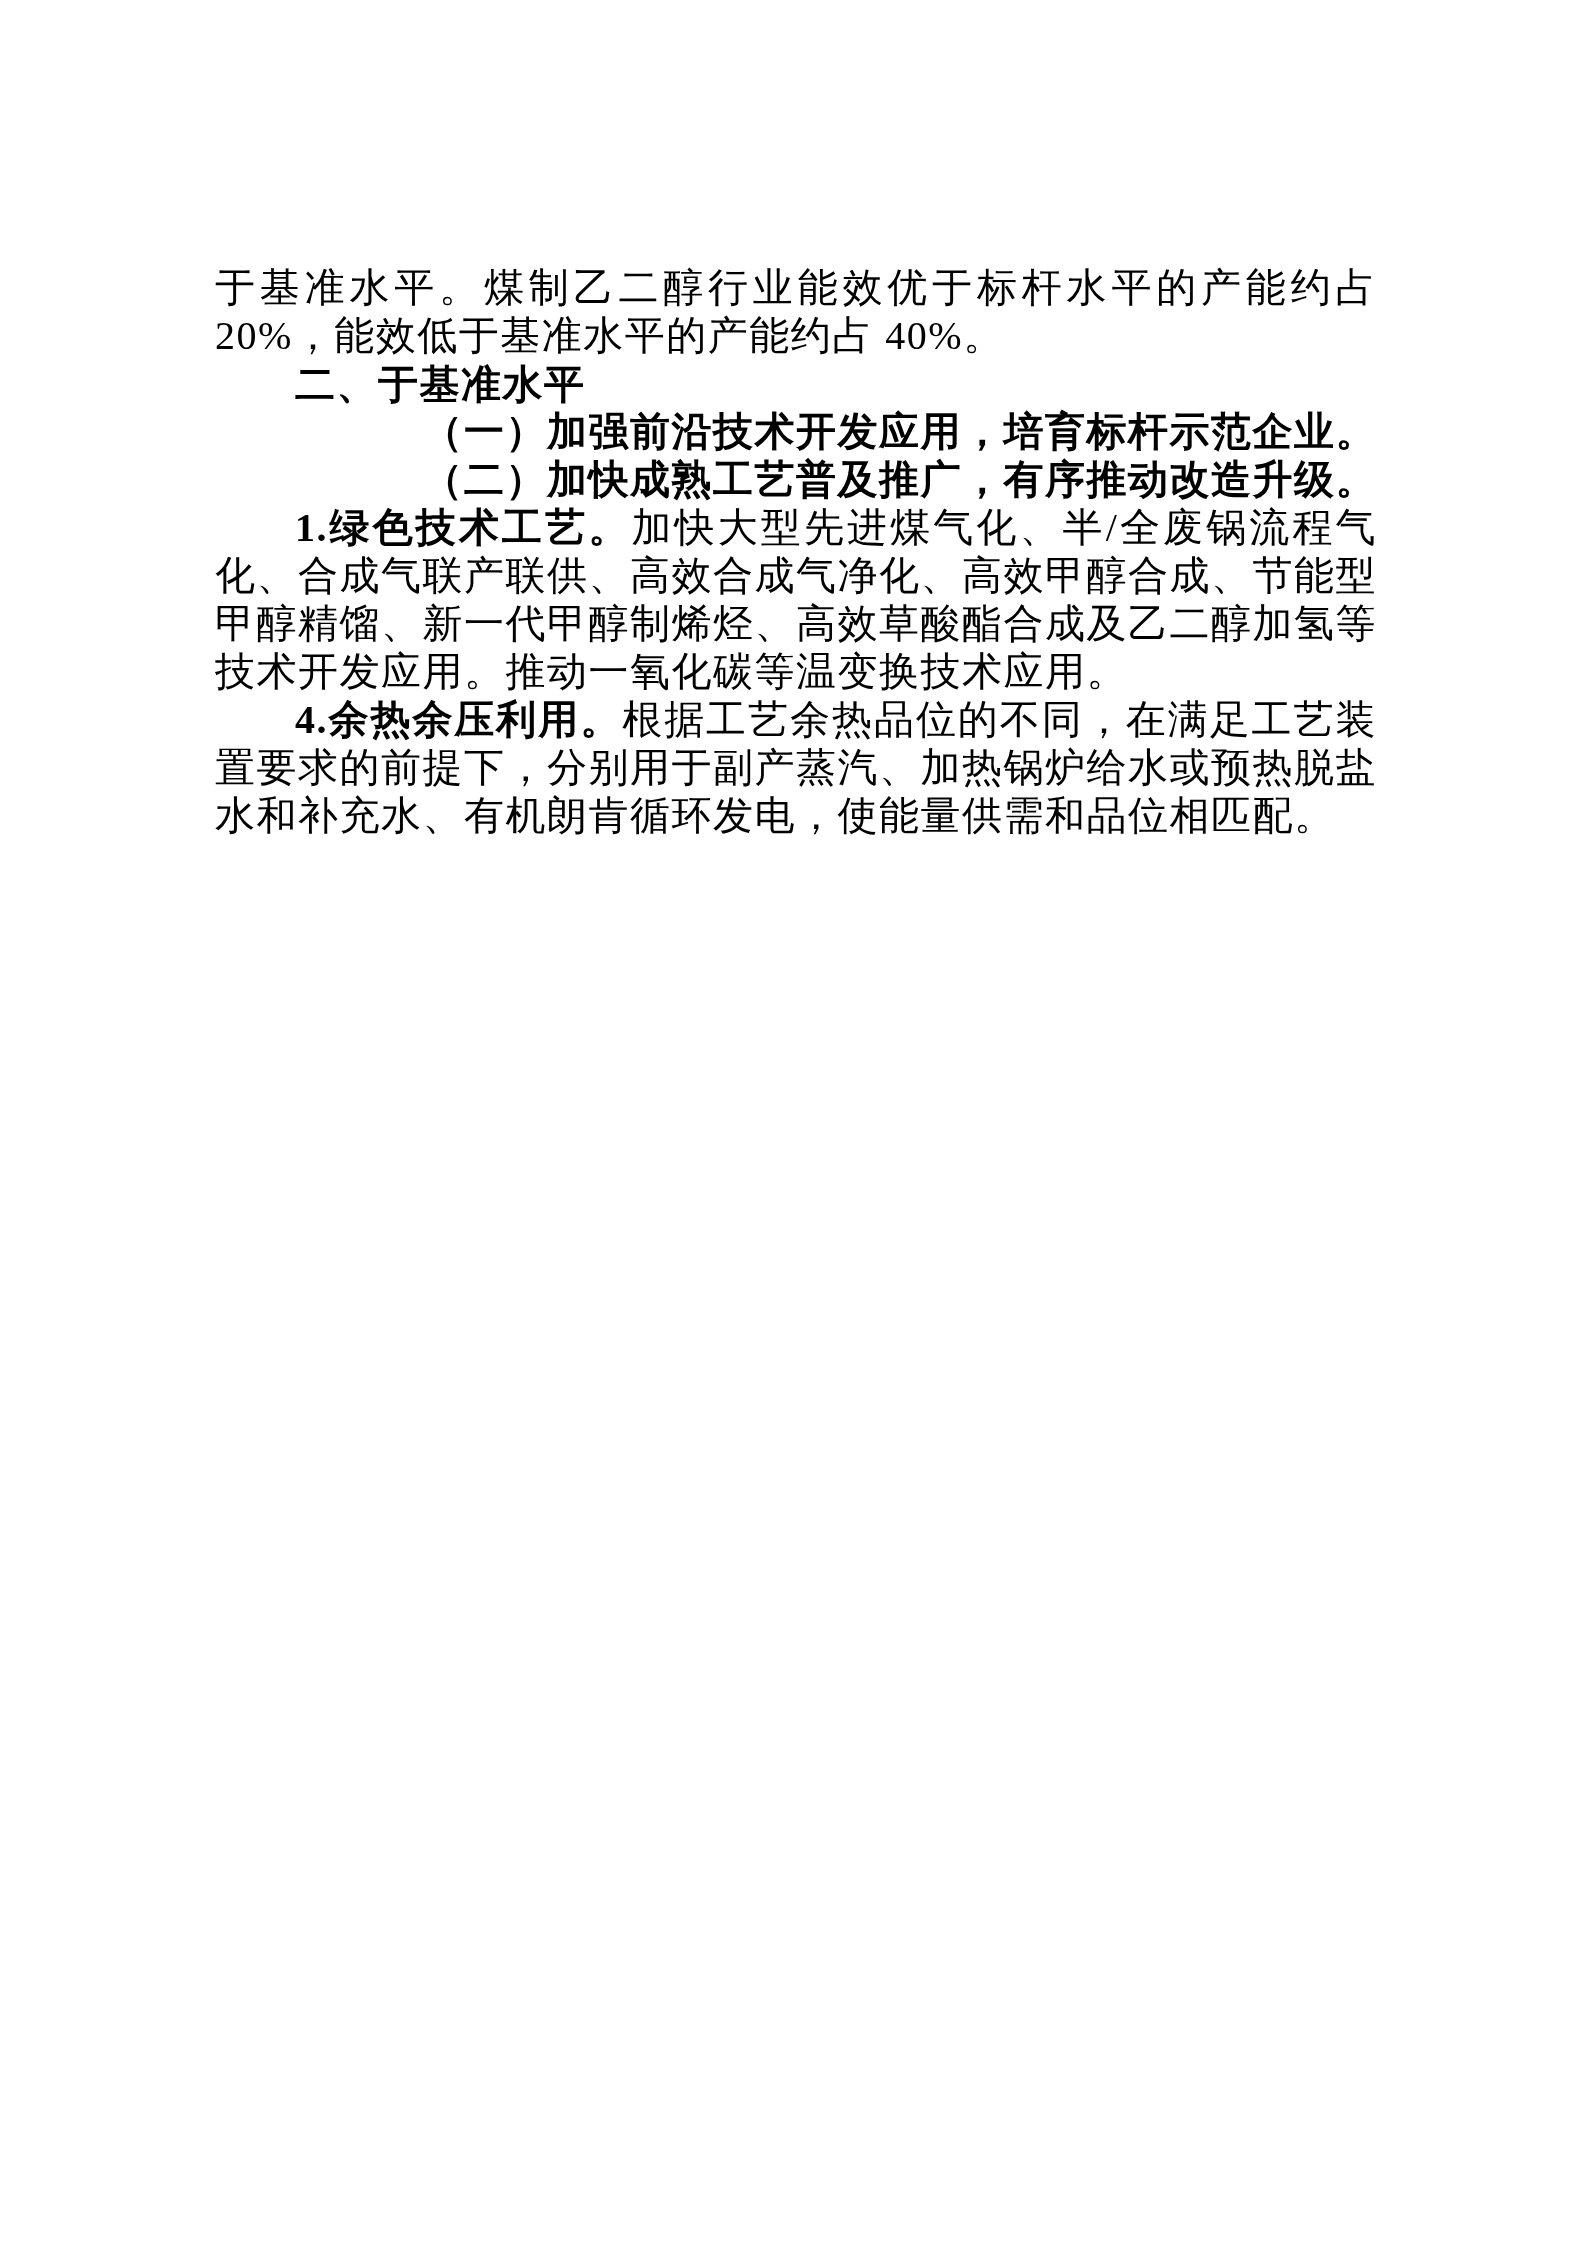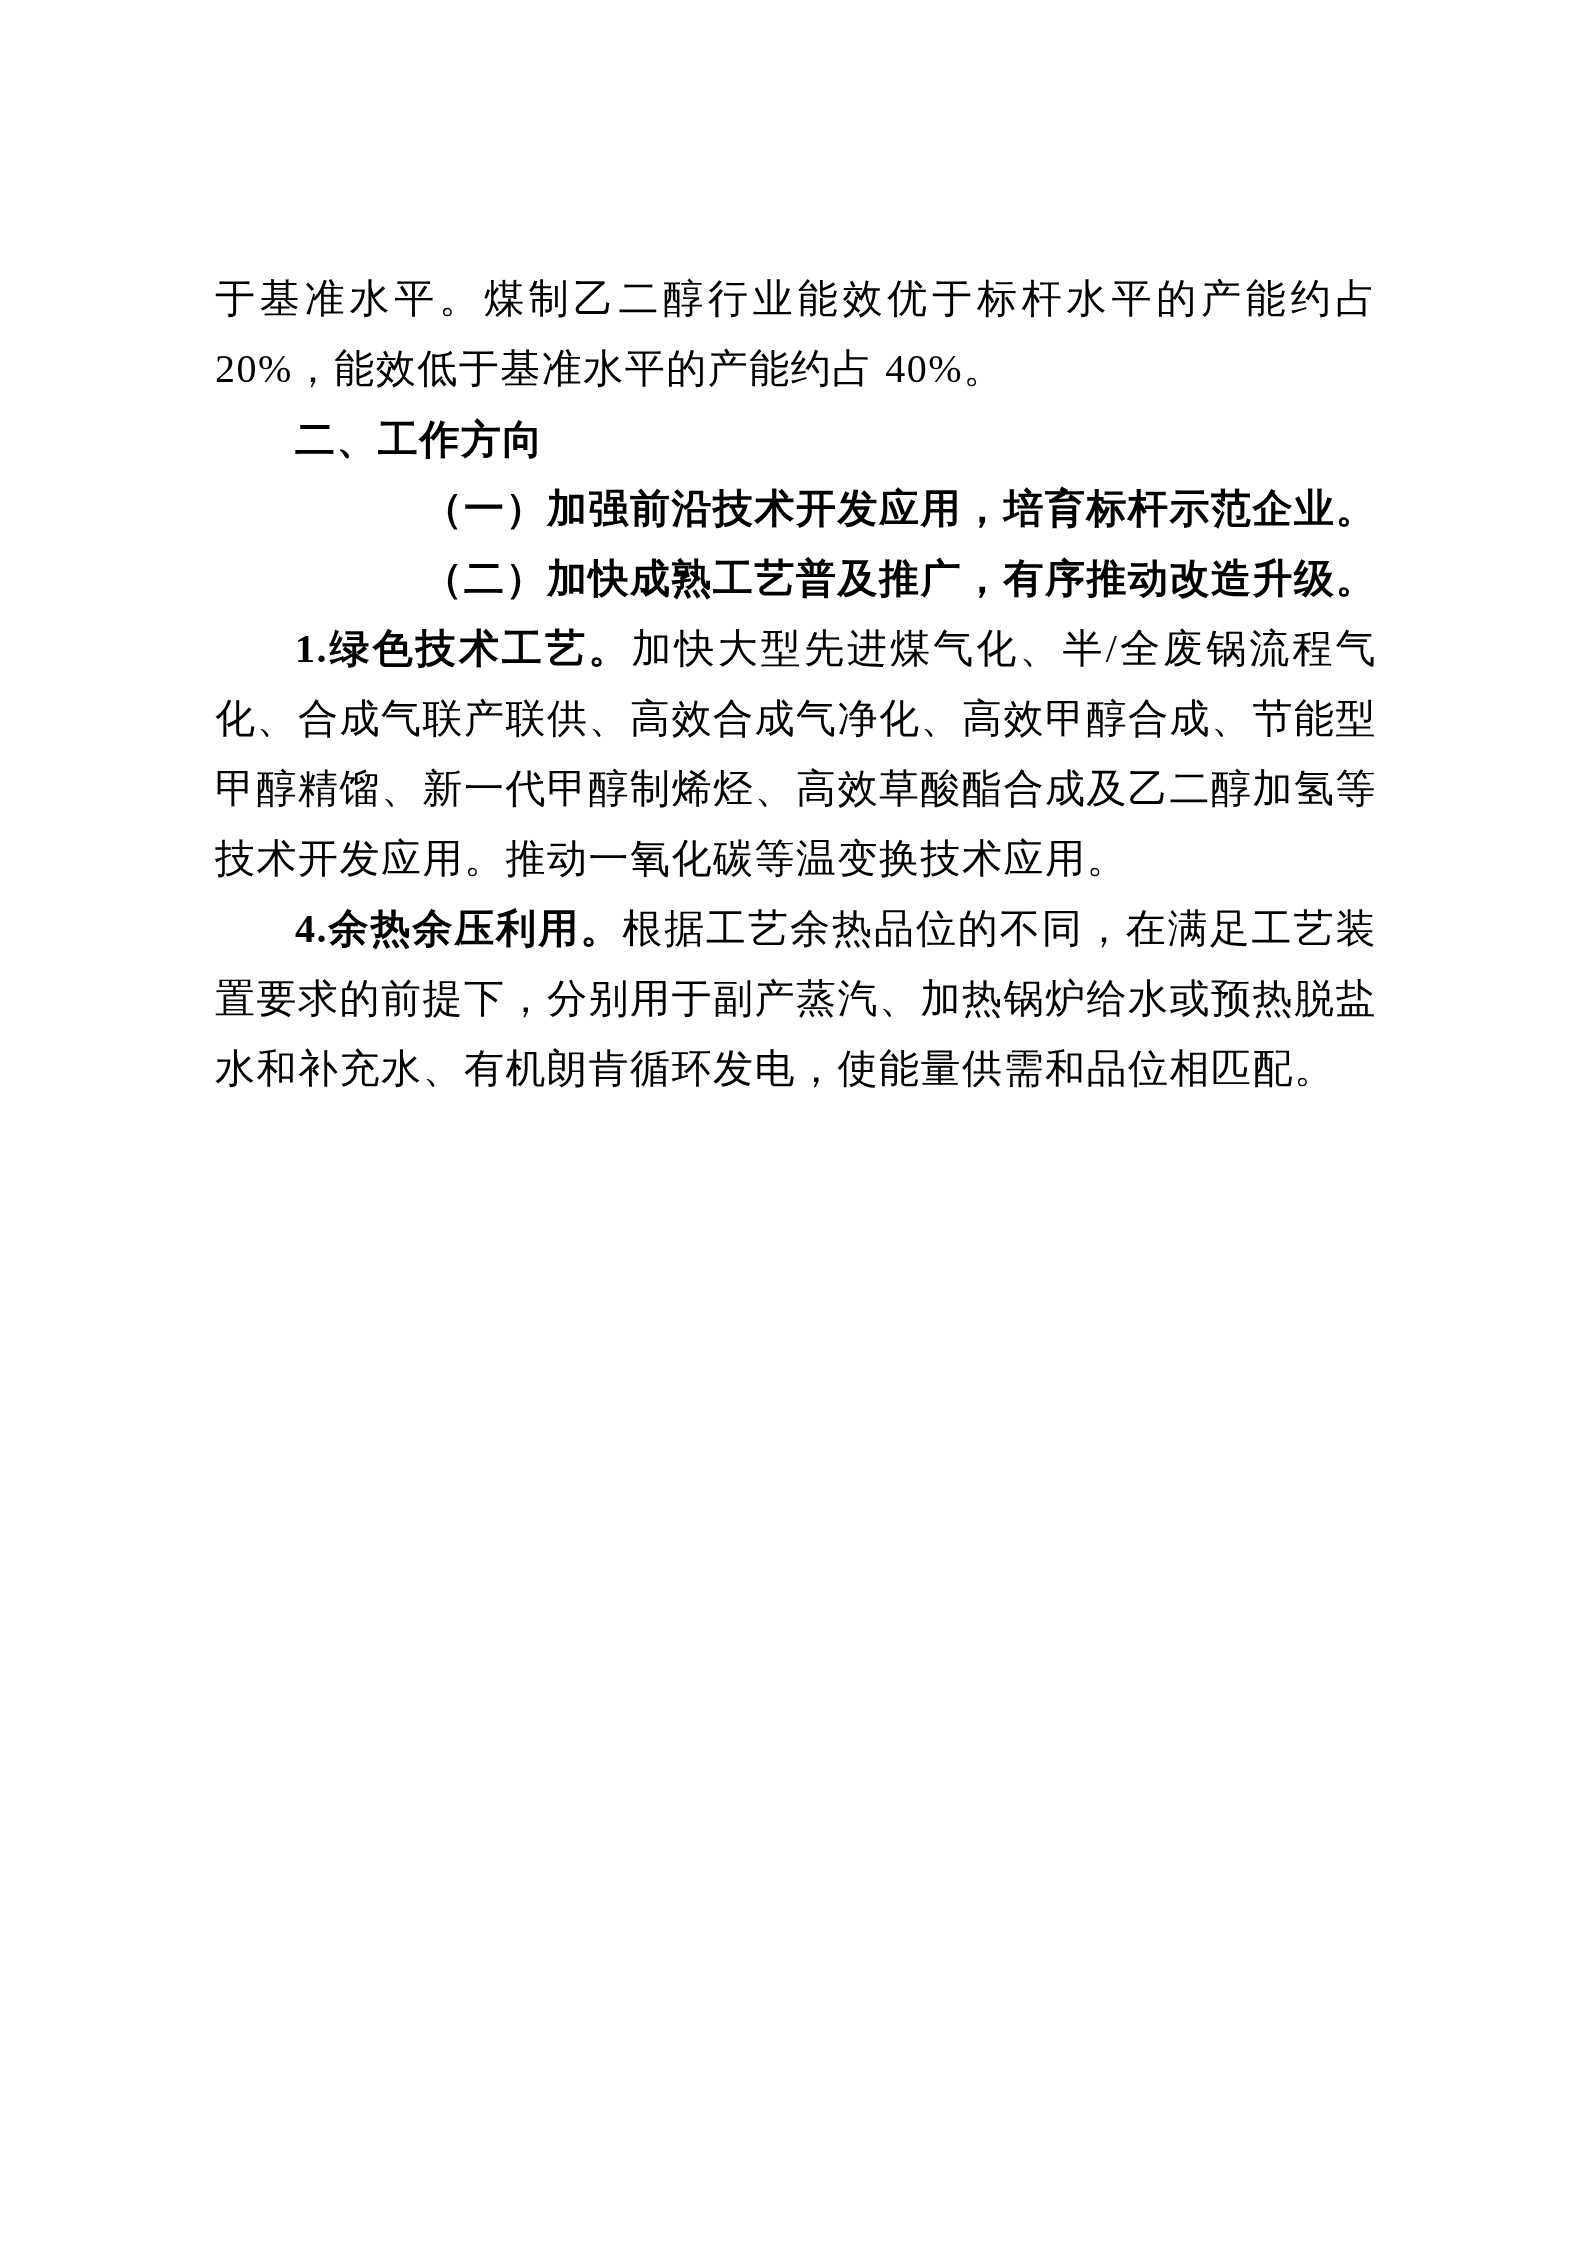"于基准水平。煤制乙二醇行业能效优于标杆水平的产能约占" .content p { line-height: 70px -> 48px }
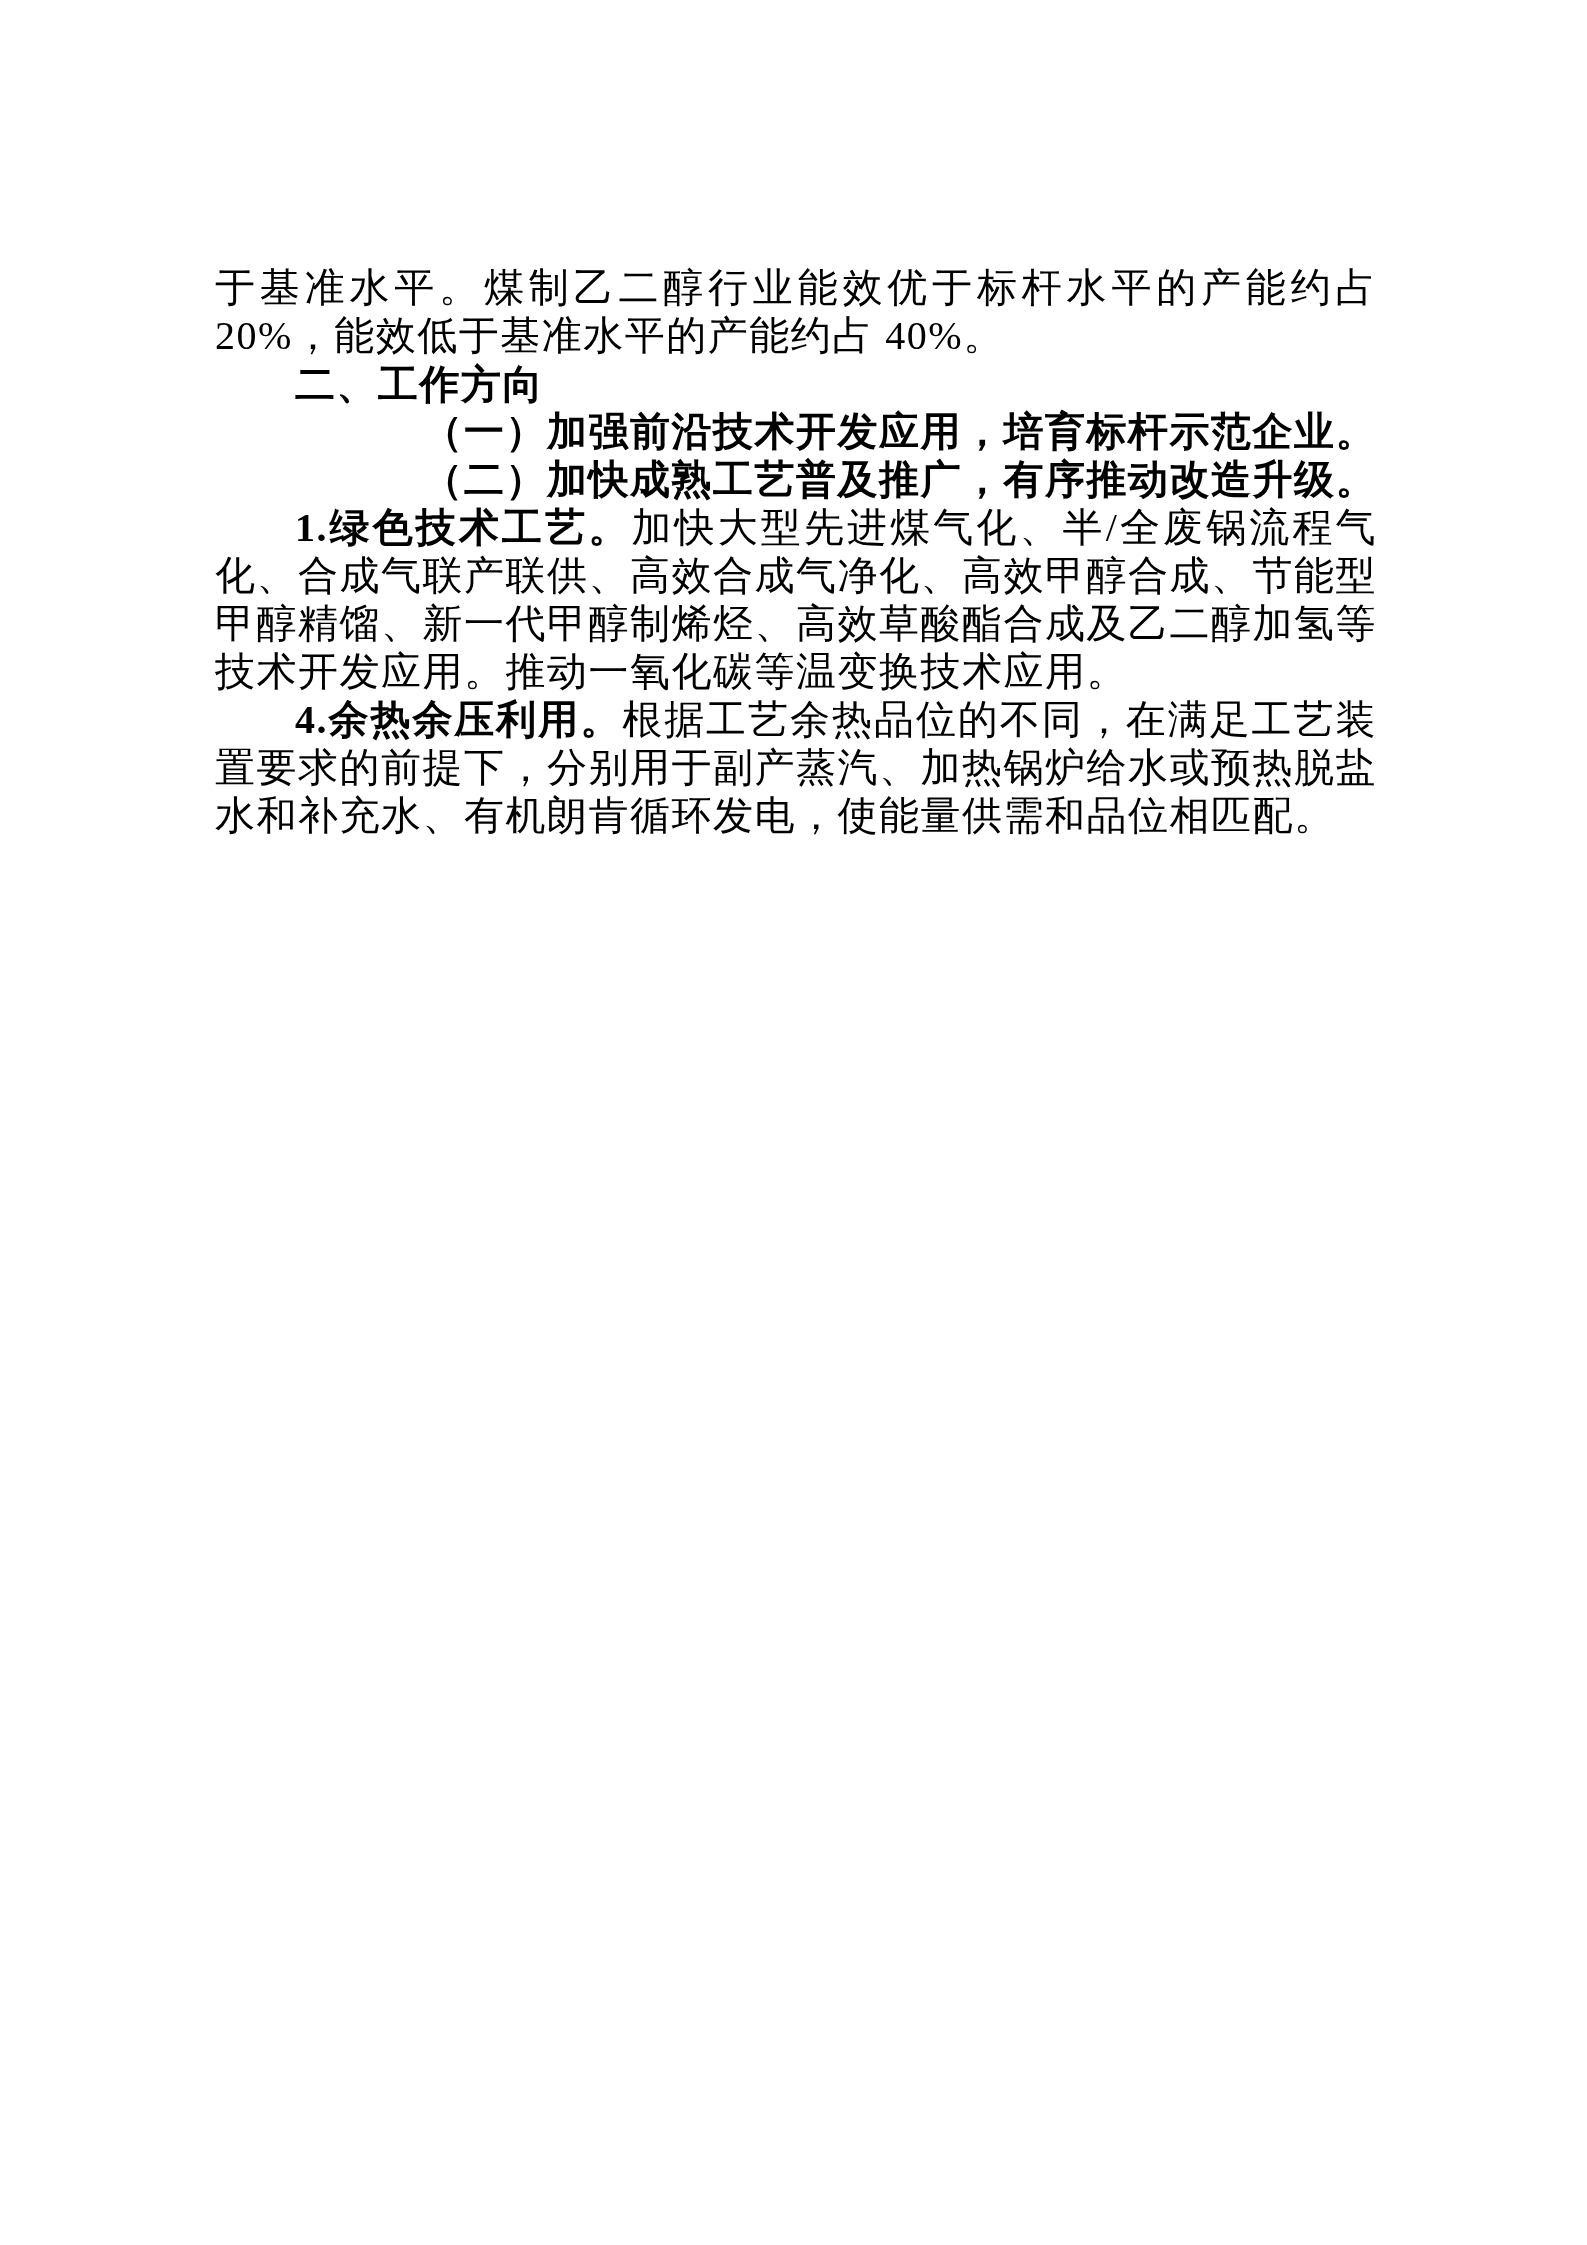"二、工作方向" p.h-section { text: 工作方向 -> 于基准水平 }
